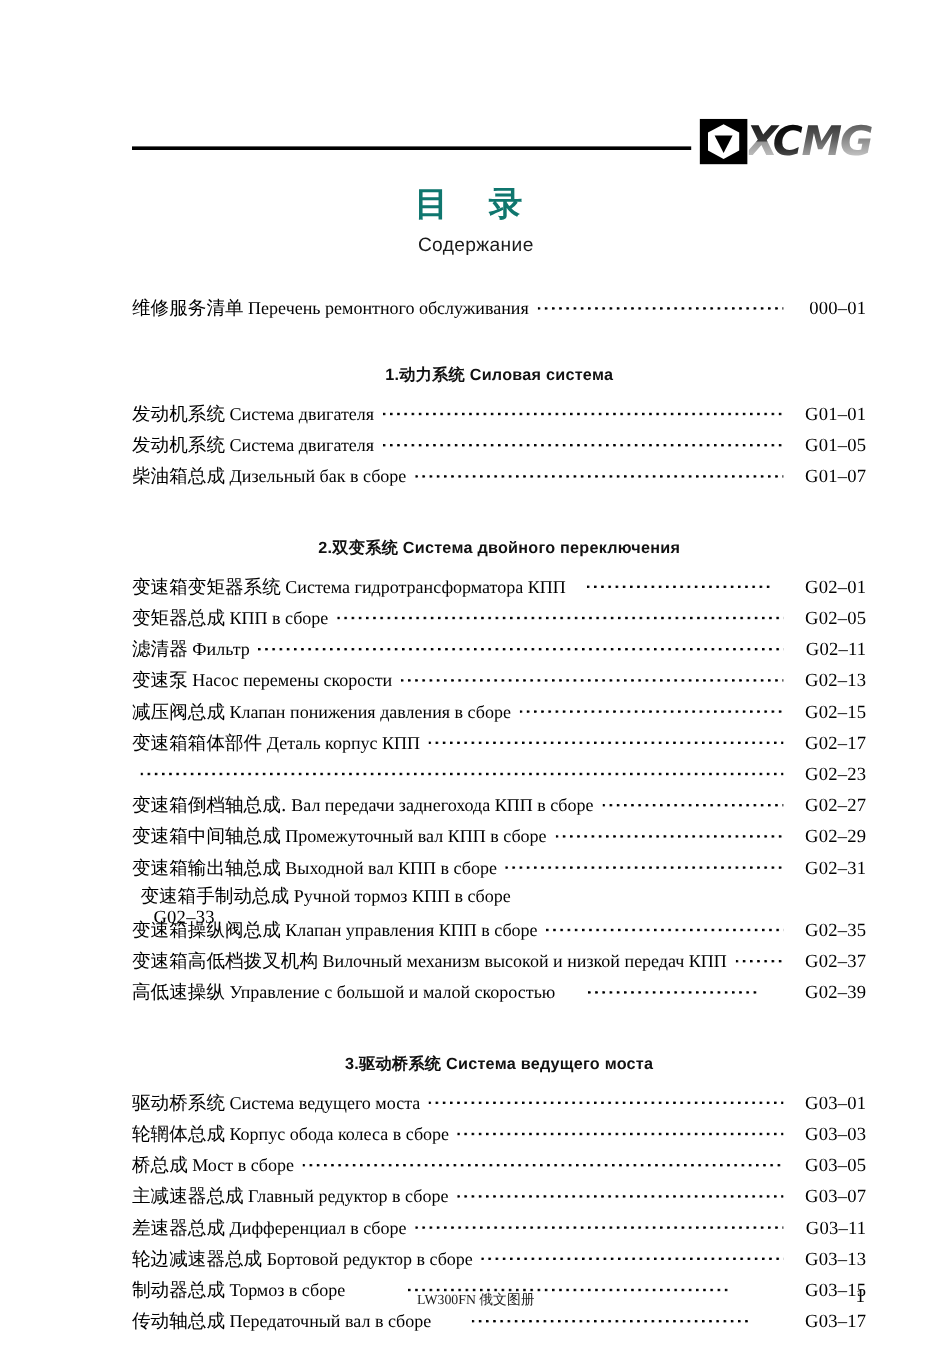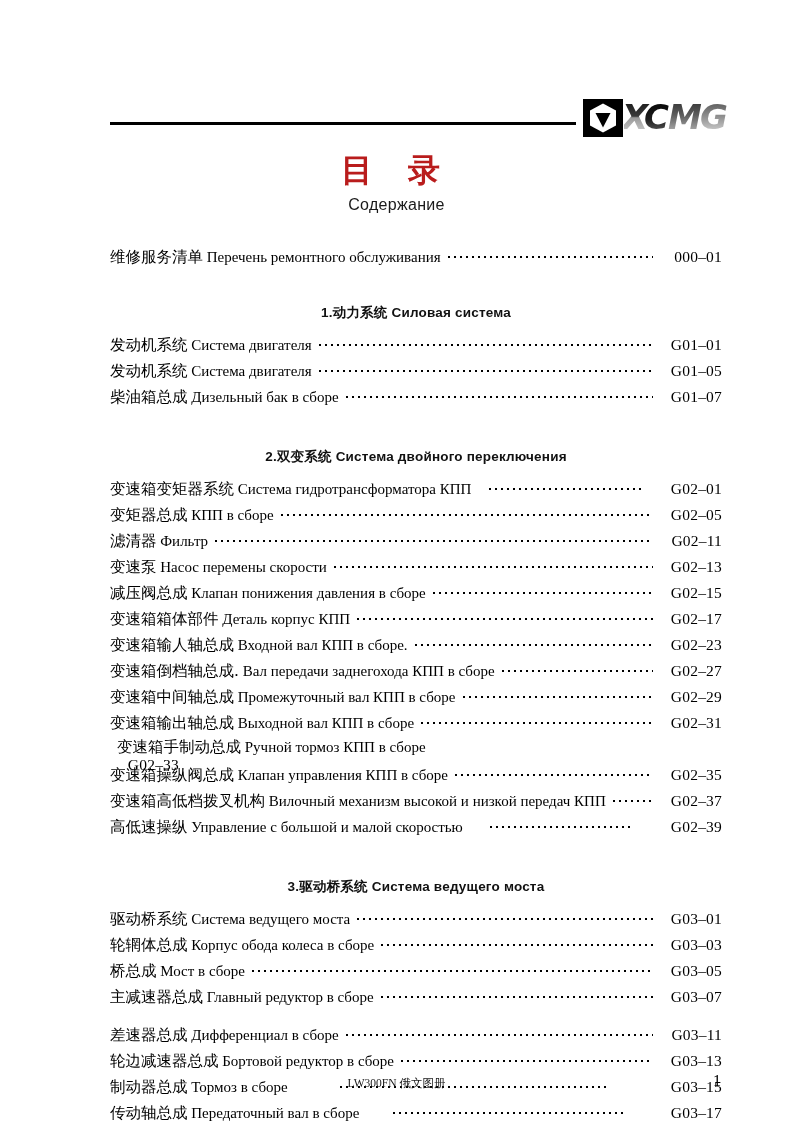"目 录" .title-cn { color: #b91c1c -> #0f766e; font-size: 32px -> 28px }
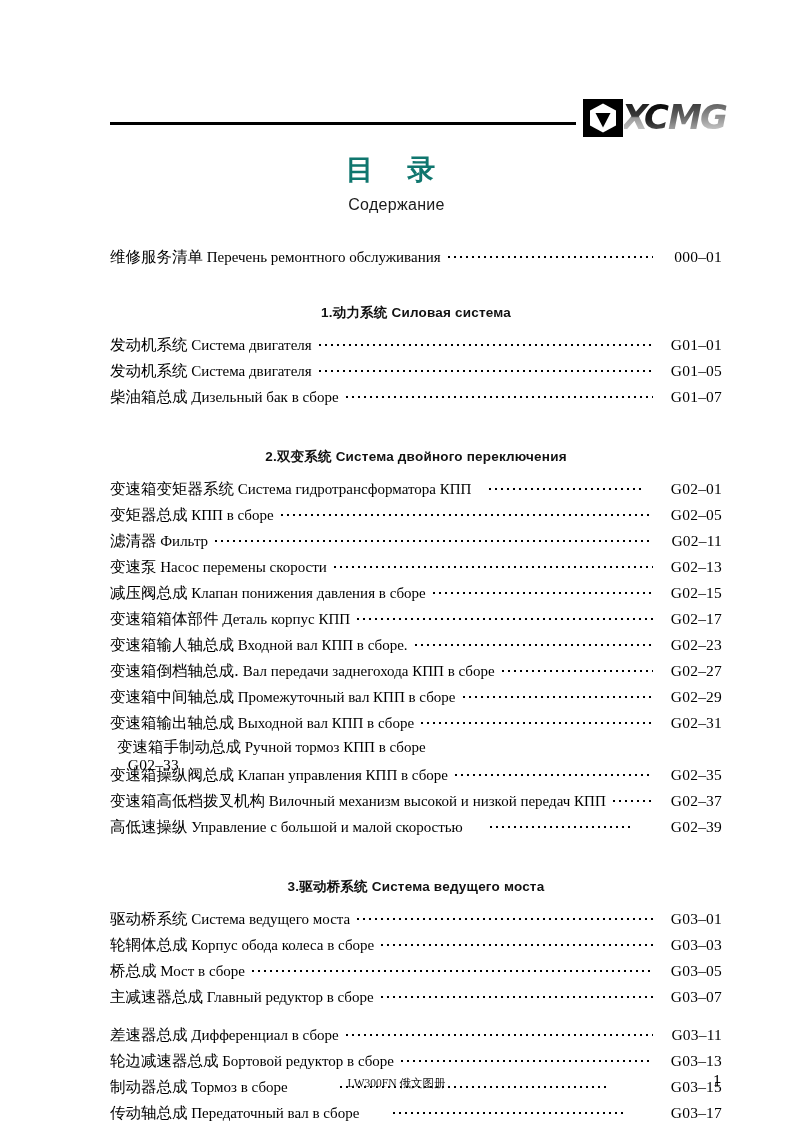"变速箱输人轴总成 Входной вал КПП в" div.entry-label { html: <div><span>变速箱输人轴总成</span> <span>Входной вал КПП в сборе.</span></div> -> none }
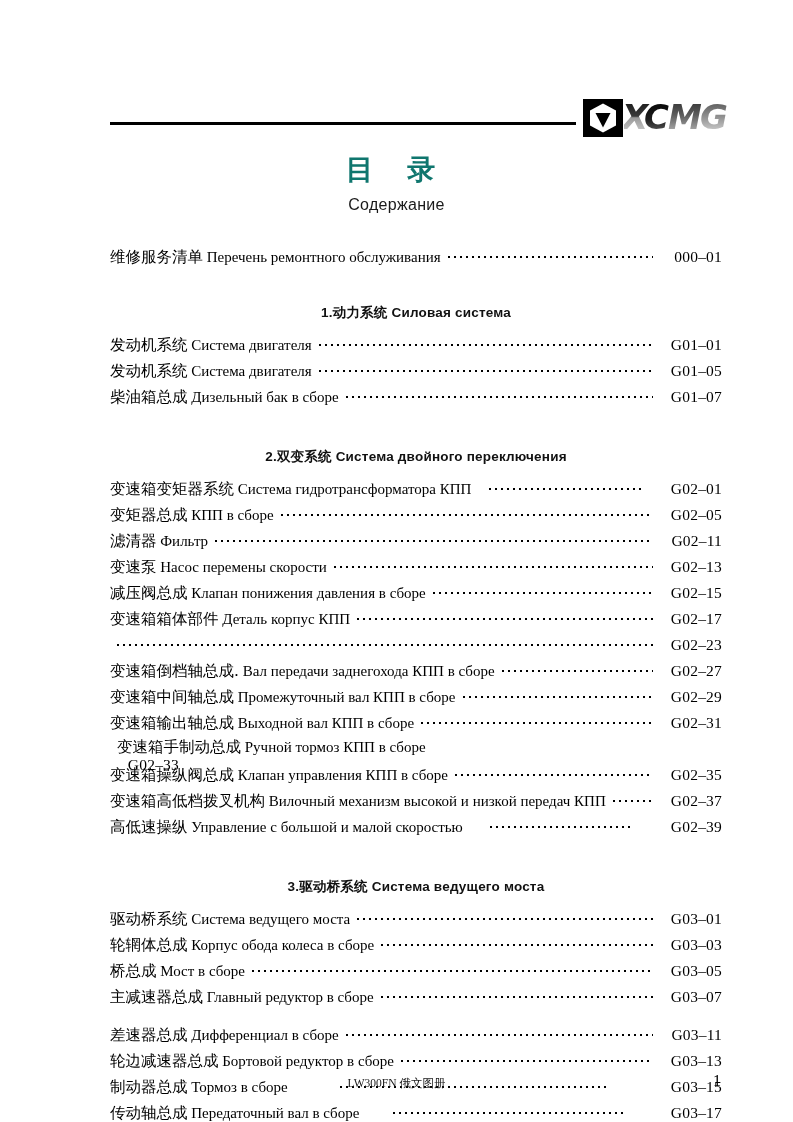"差速器总成 Дифференциал в сборе" div.entry { margin-top: 12px -> none }
